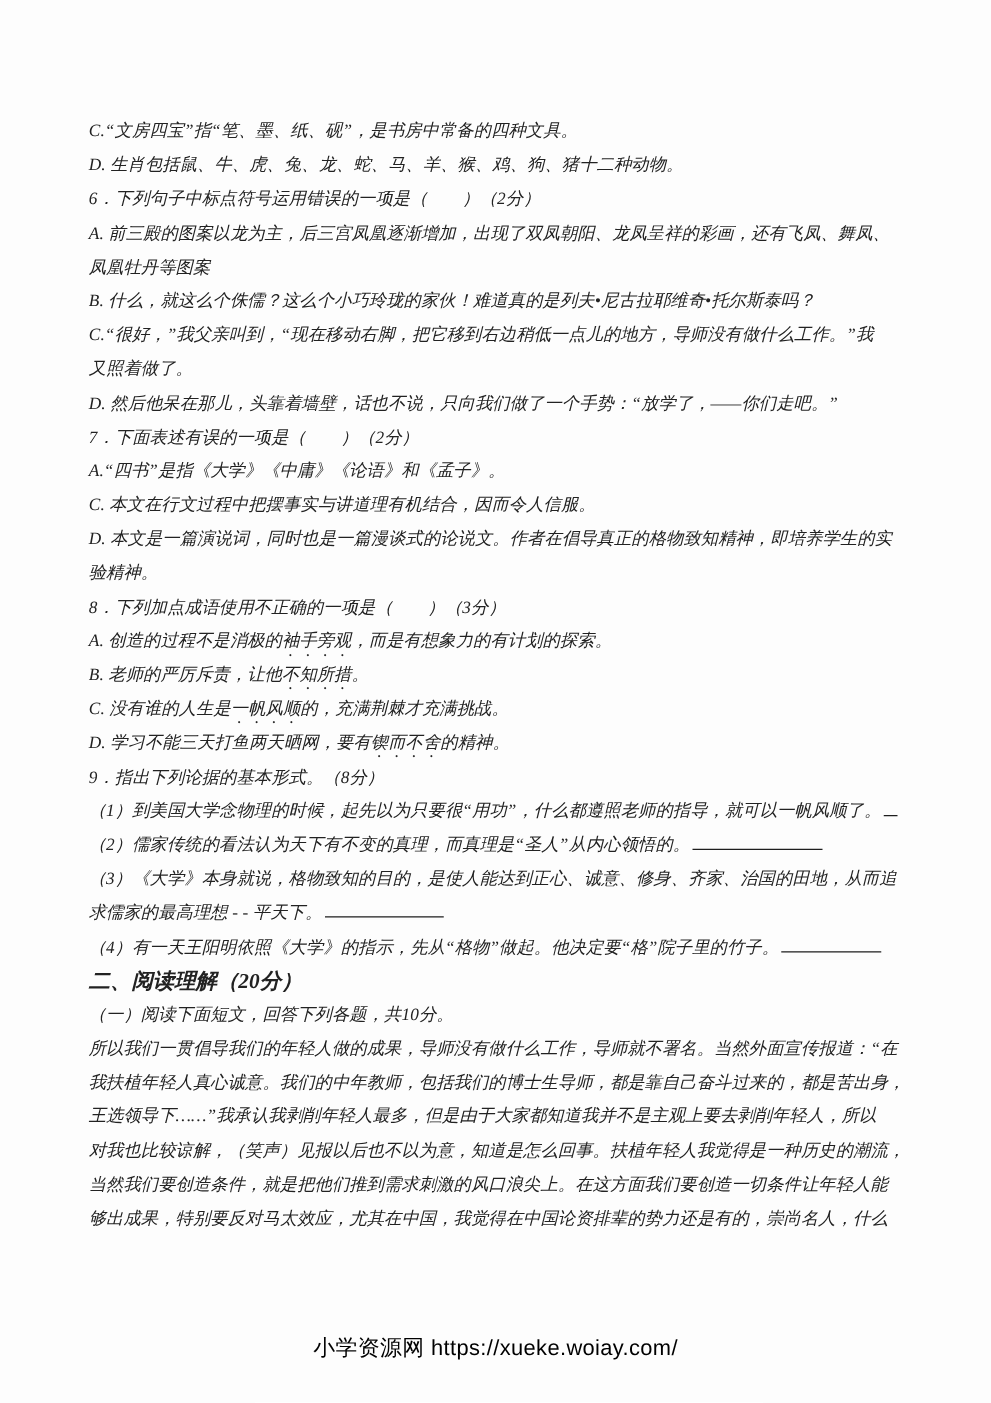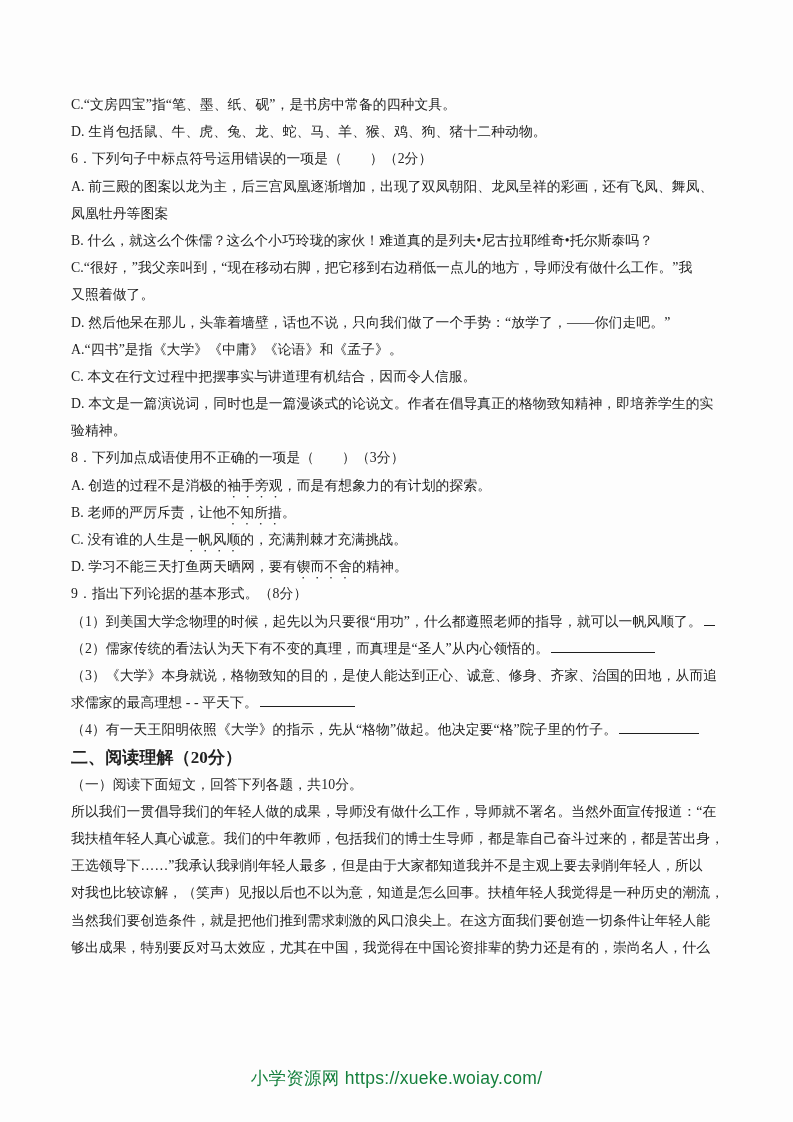"C.“文房四宝”指“笔、墨、纸、砚”，是书房中常备的四种文具。" .line { font-style: none -> italic }
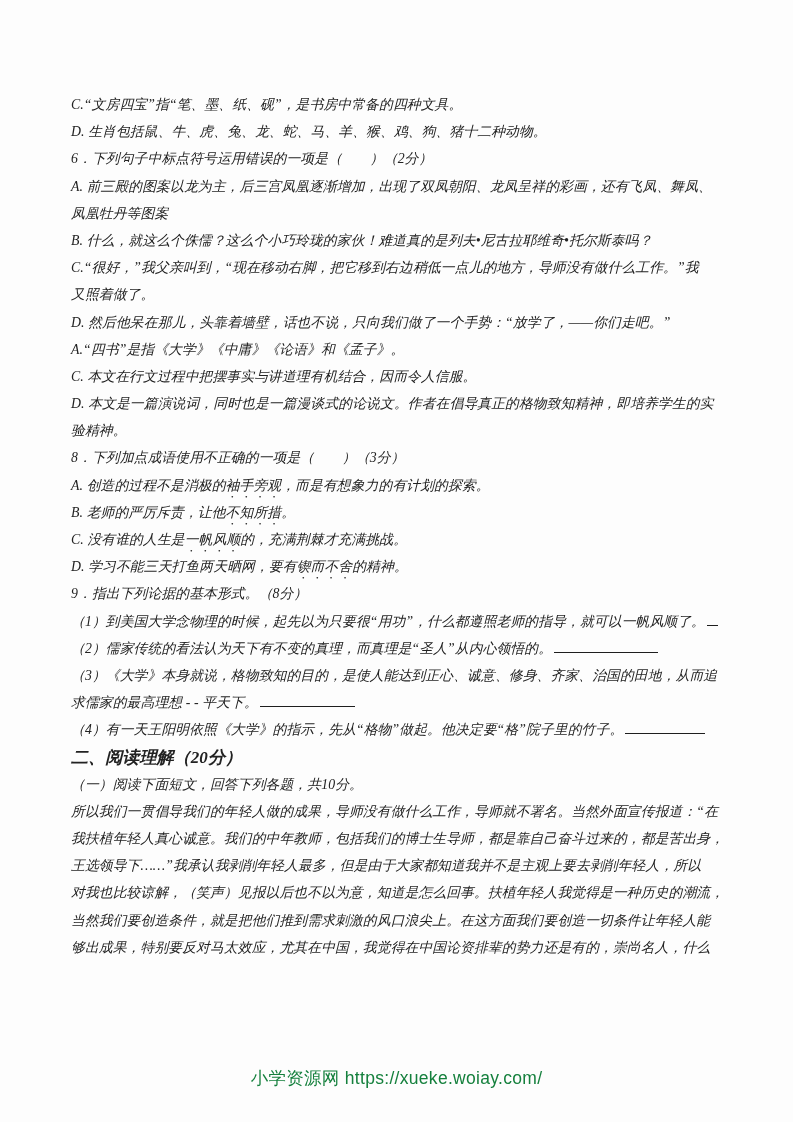"7．下面表述有误的一项是（ ）（2分）" div.line { html: none -> <div>7．下面表述有误的一项是（ ）（2分）</div> }
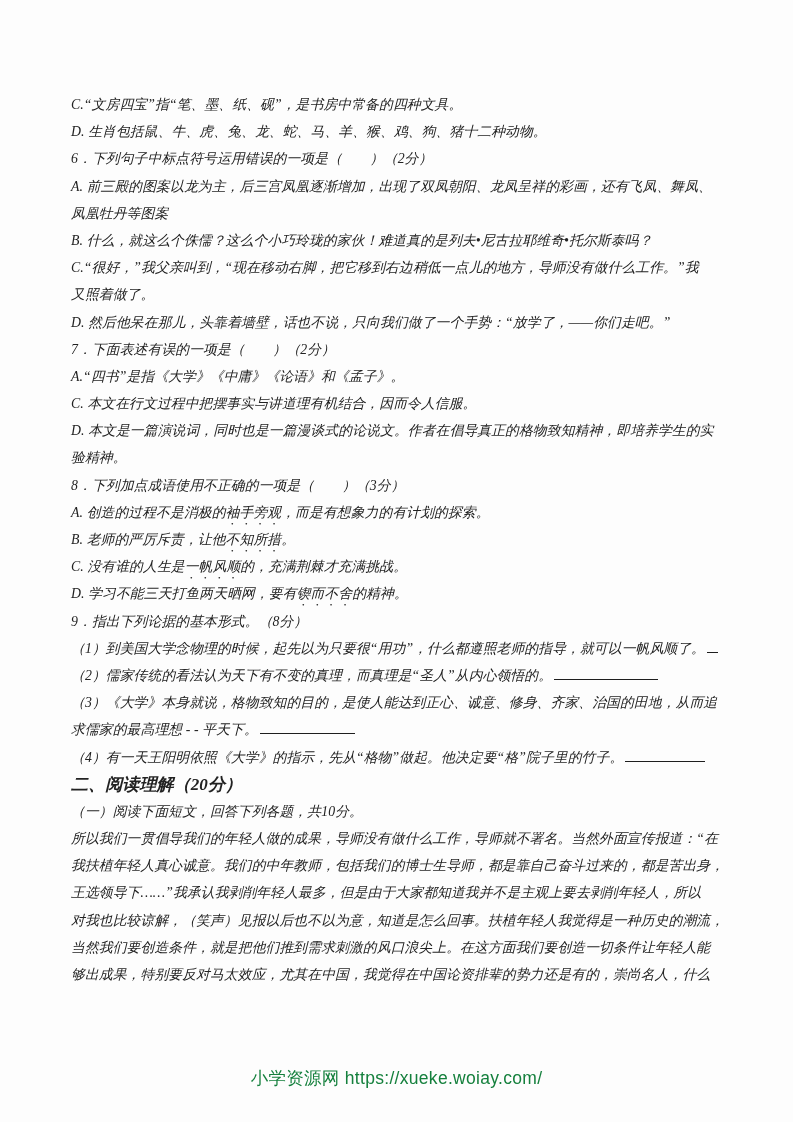"小学资源网 https://xueke.woiay.com/" .footer { color: #15803d -> #000000 }
